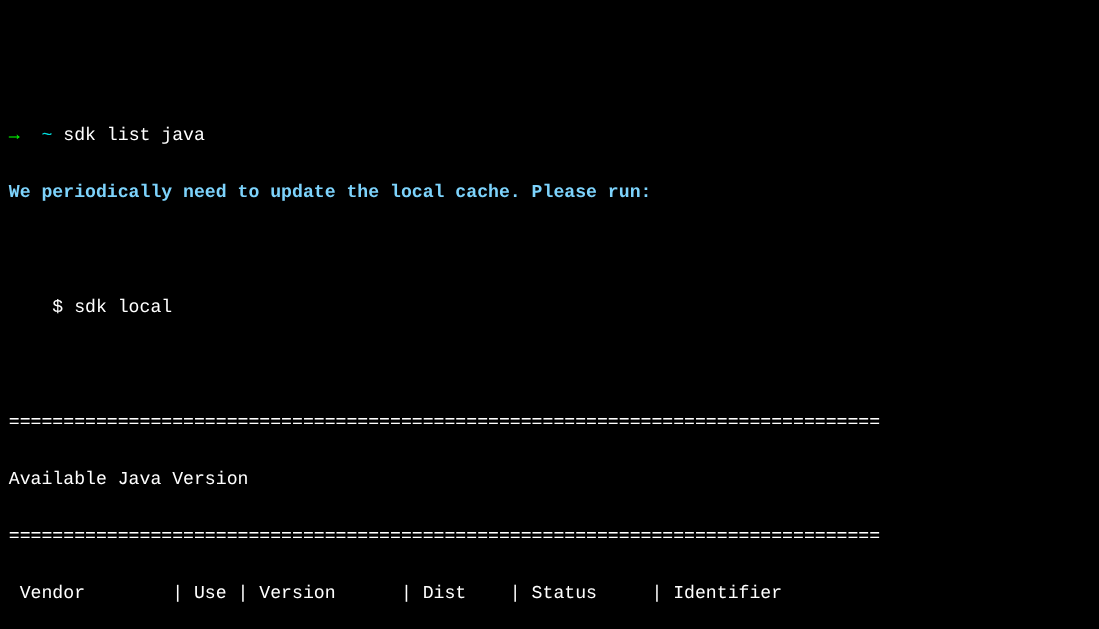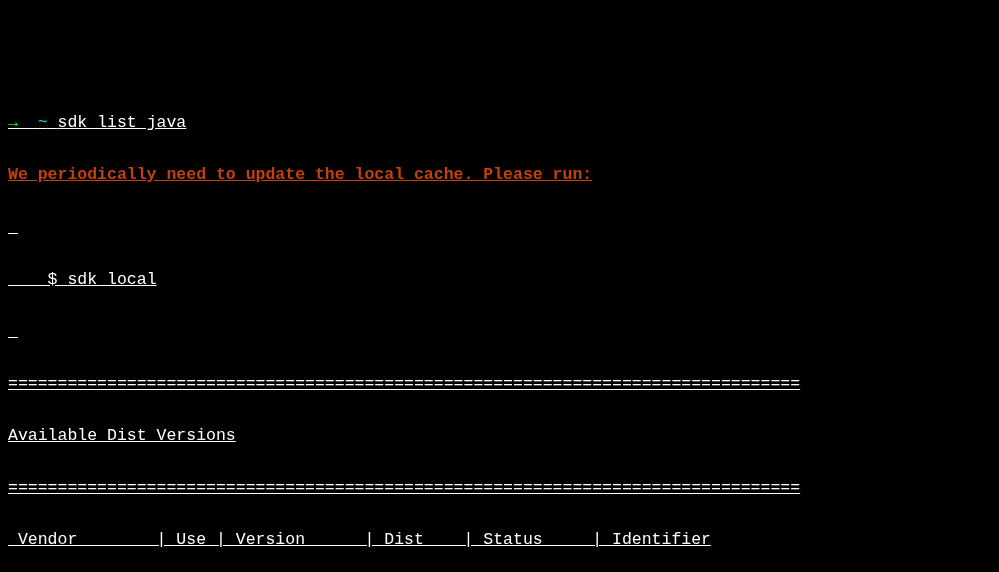"→ ~ sdk list java" .row { text-decoration: underline -> none }
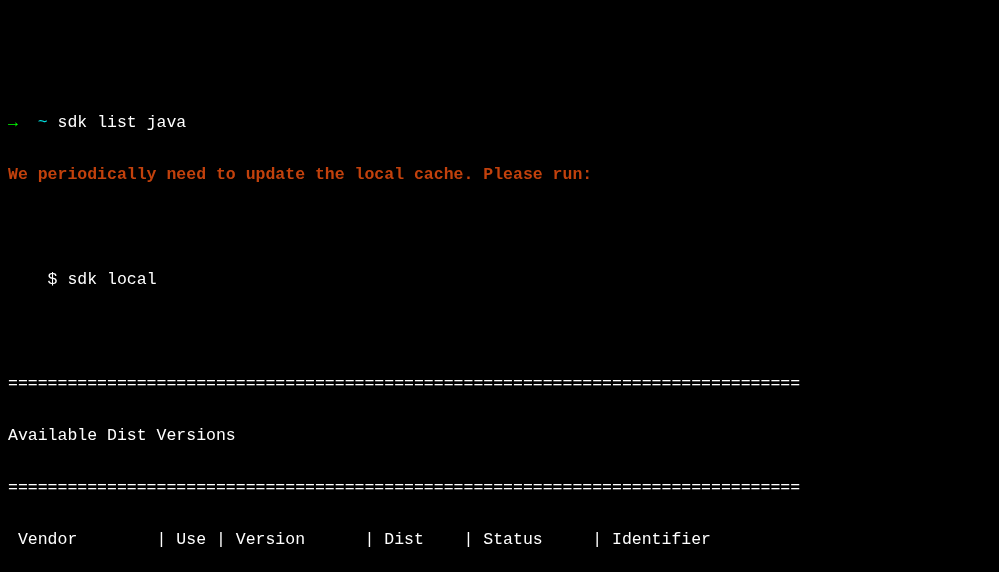"We periodically need to update" .yellow-msg { color: #c2410c -> #7dd3fc }
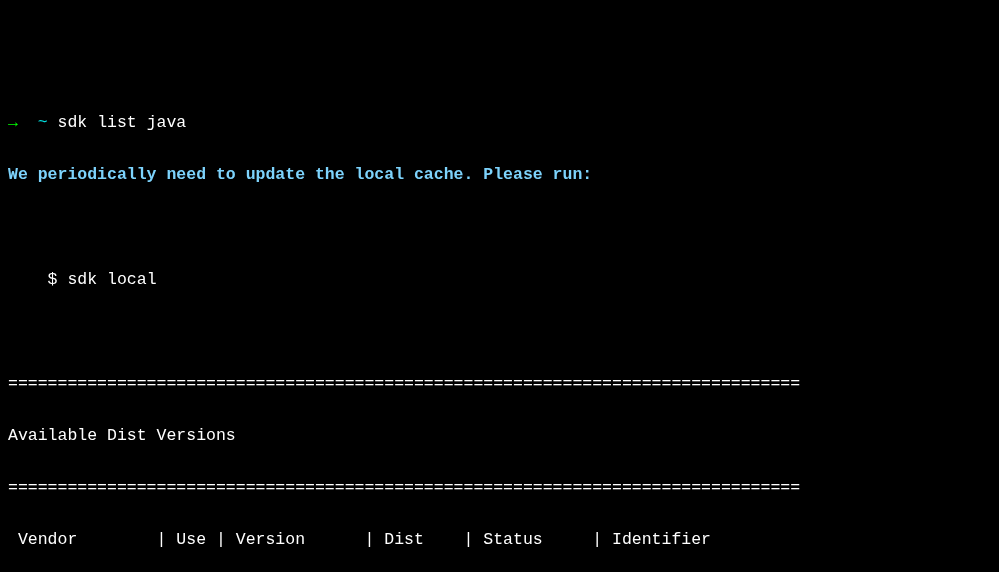"Available Dist Versions" div.row { text: Dist Versions -> Java Version }
